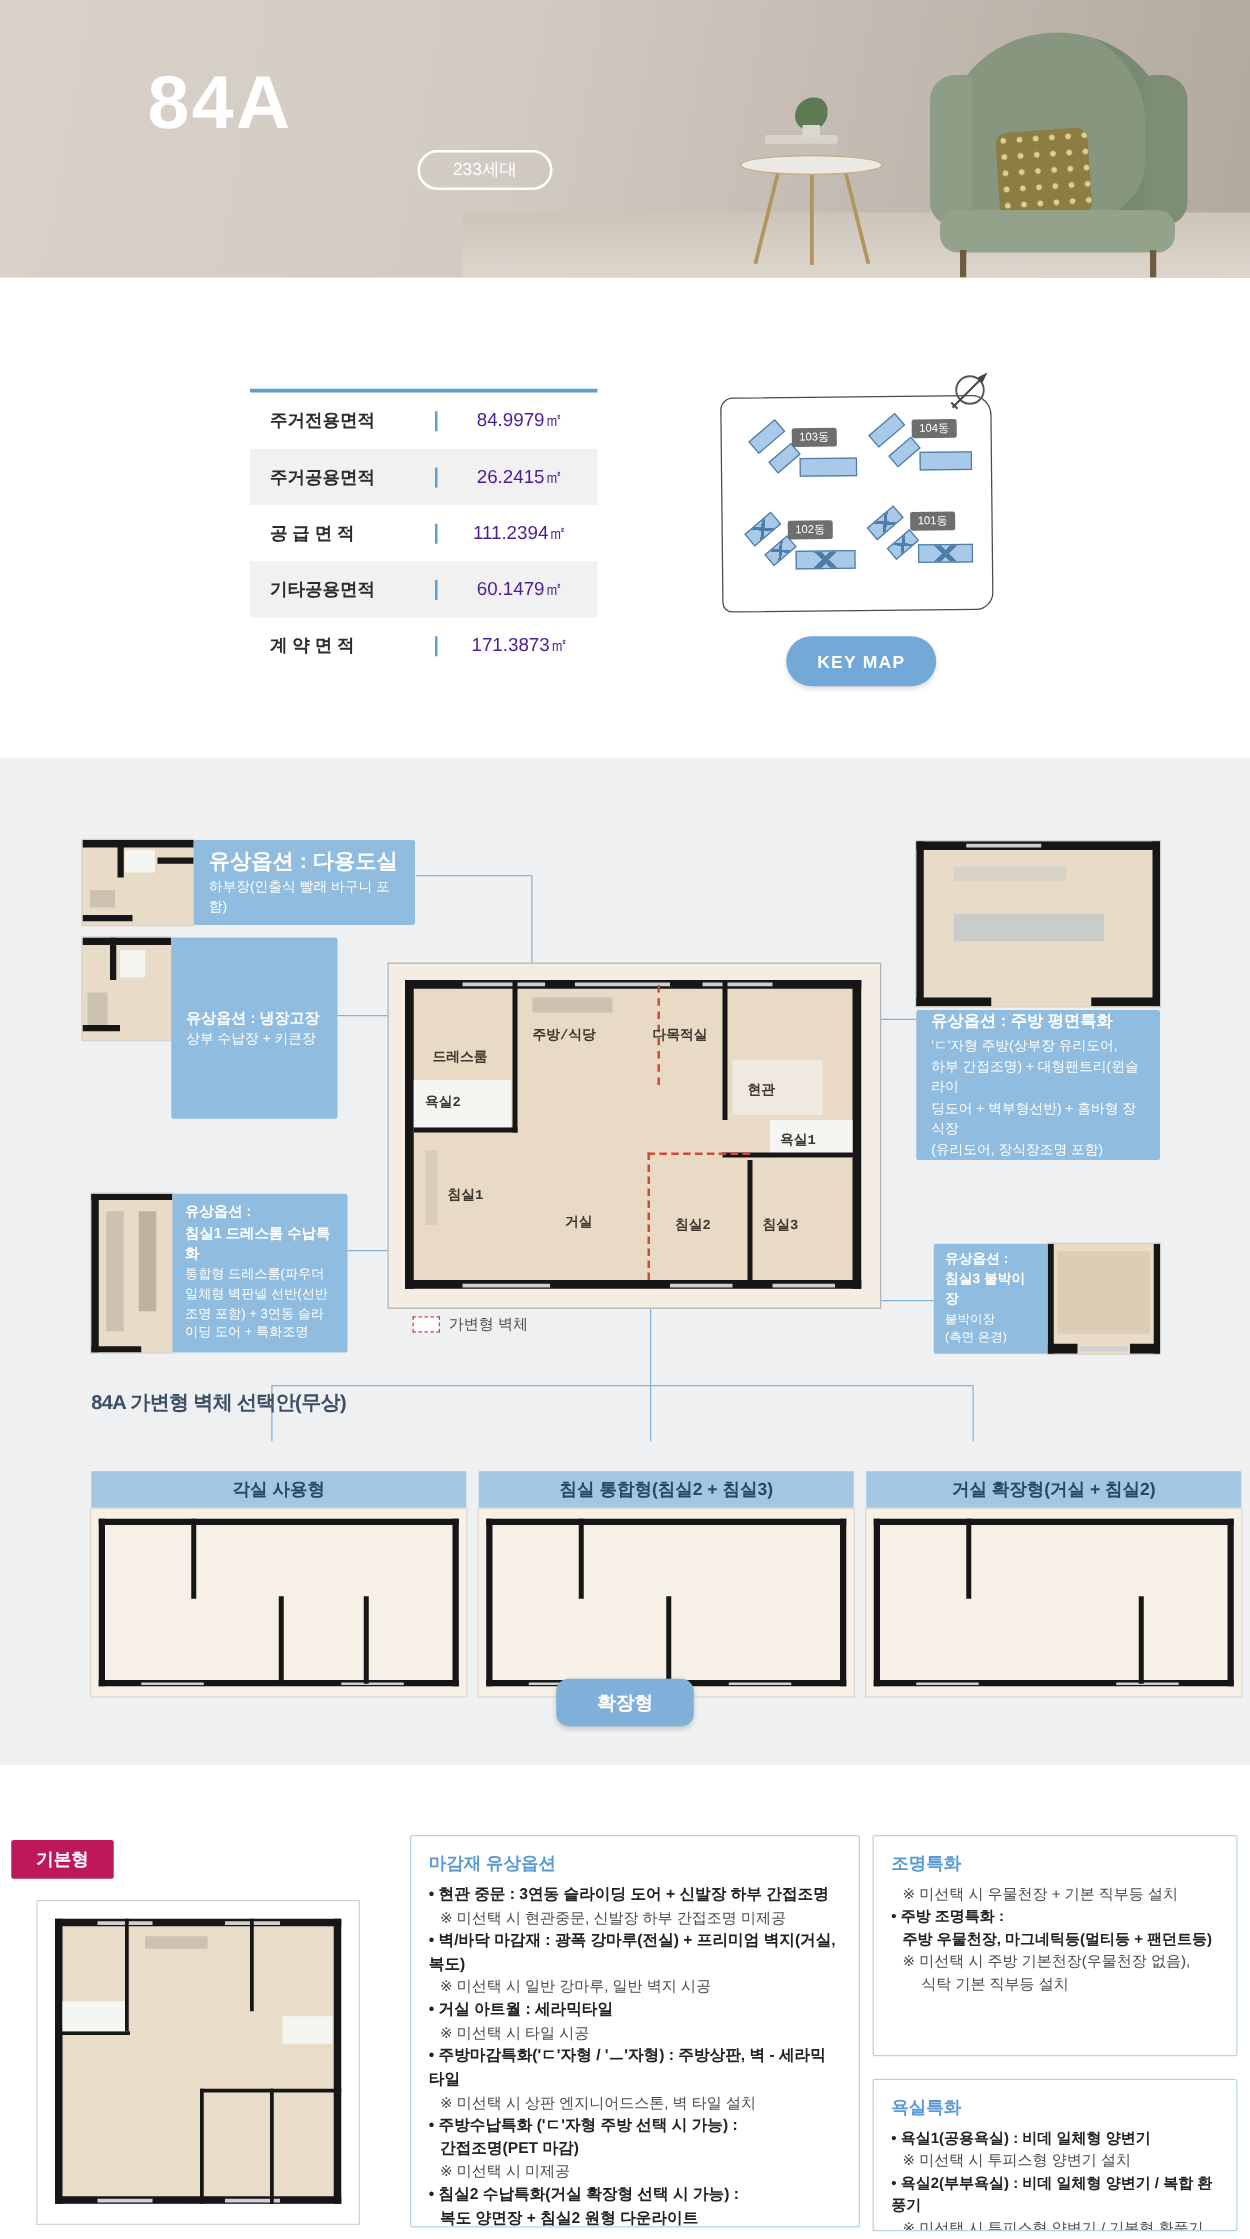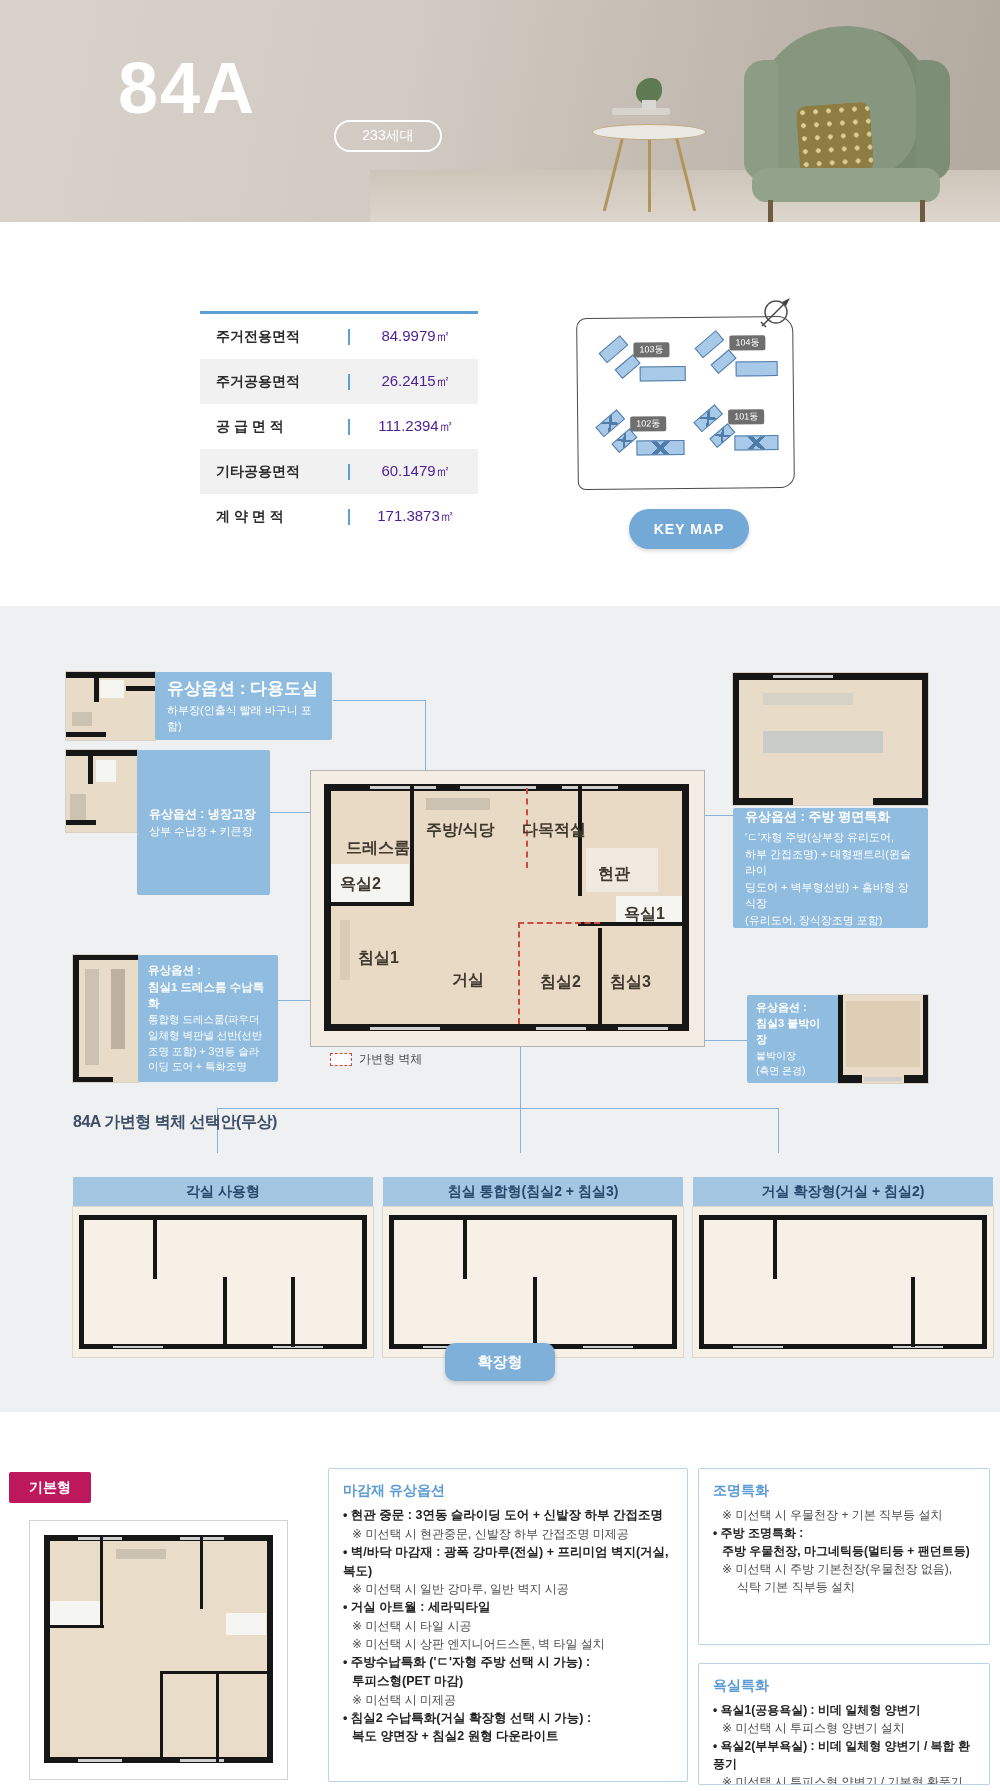"84A" .hero-title { font-size: 72px -> 60px }
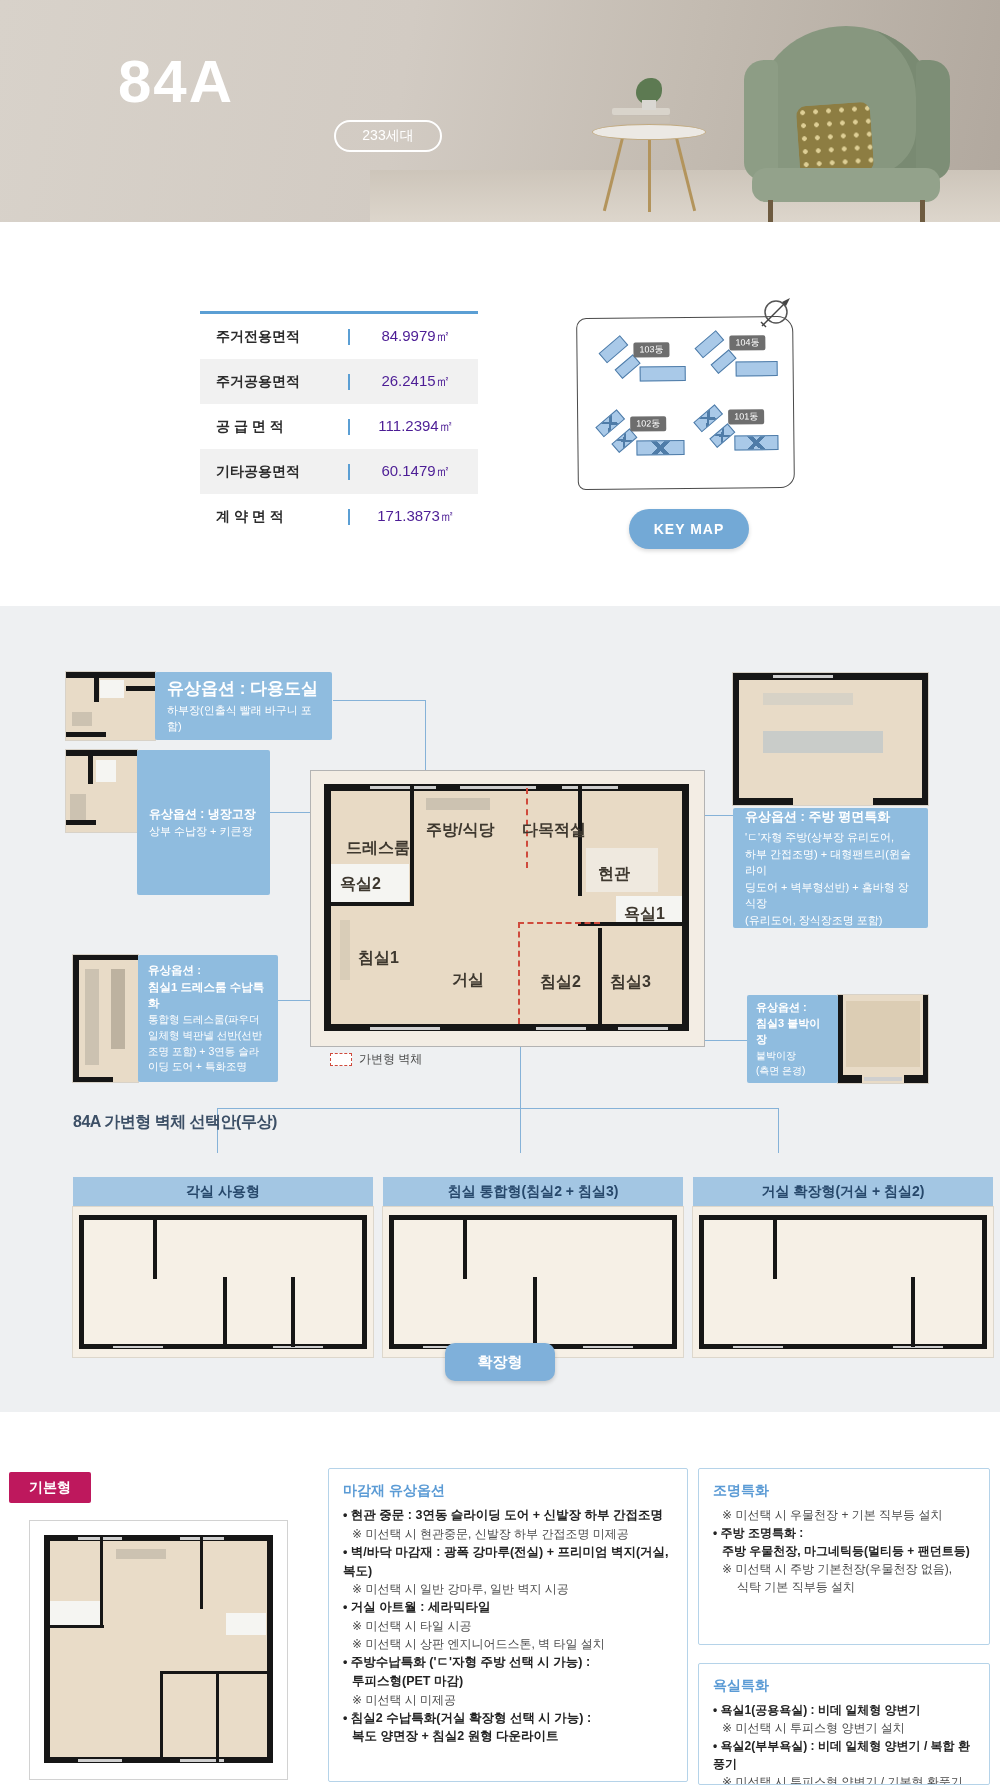"주방/식당" .room-label { font-family: none -> Liberation Mono, monospace; font-size: 16px -> 11px }
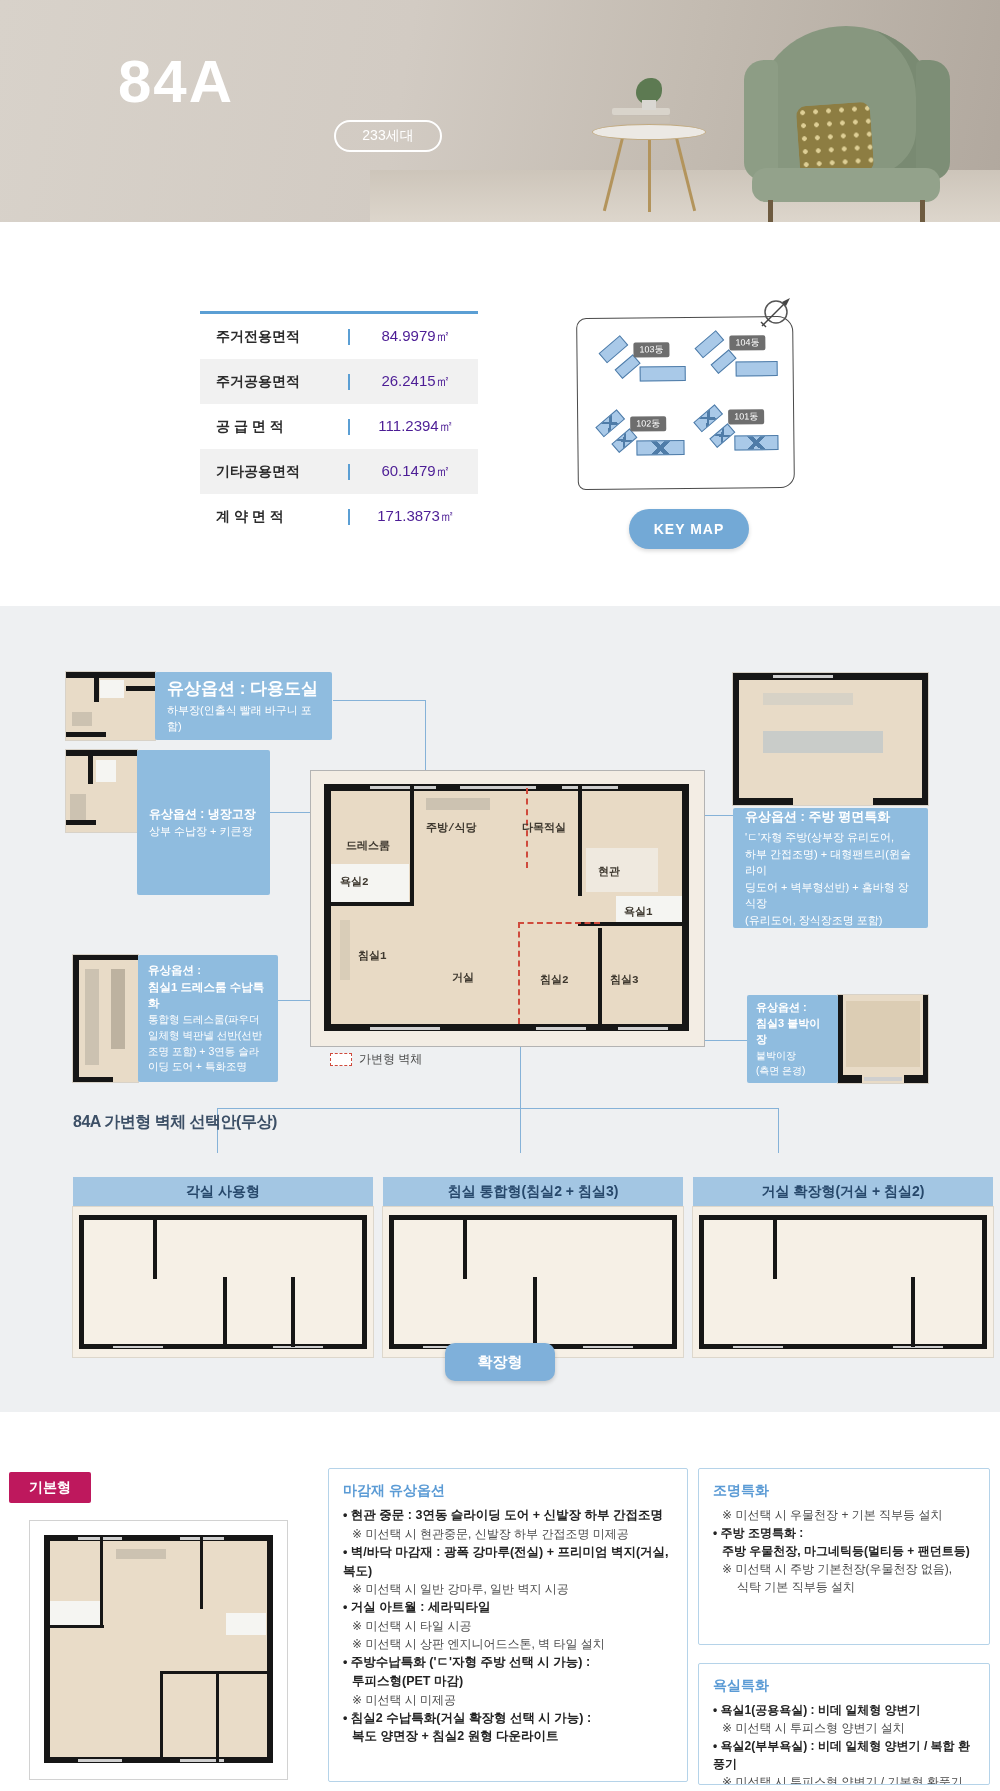"주방마감특화('ㄷ'자형 / 'ㅡ'자형) : 주방상판," div.opt-main { html: none -> <div>주방마감특화('ㄷ'자형 / 'ㅡ'자형) : 주방상판, 벽 - 세라믹 타일</div> }
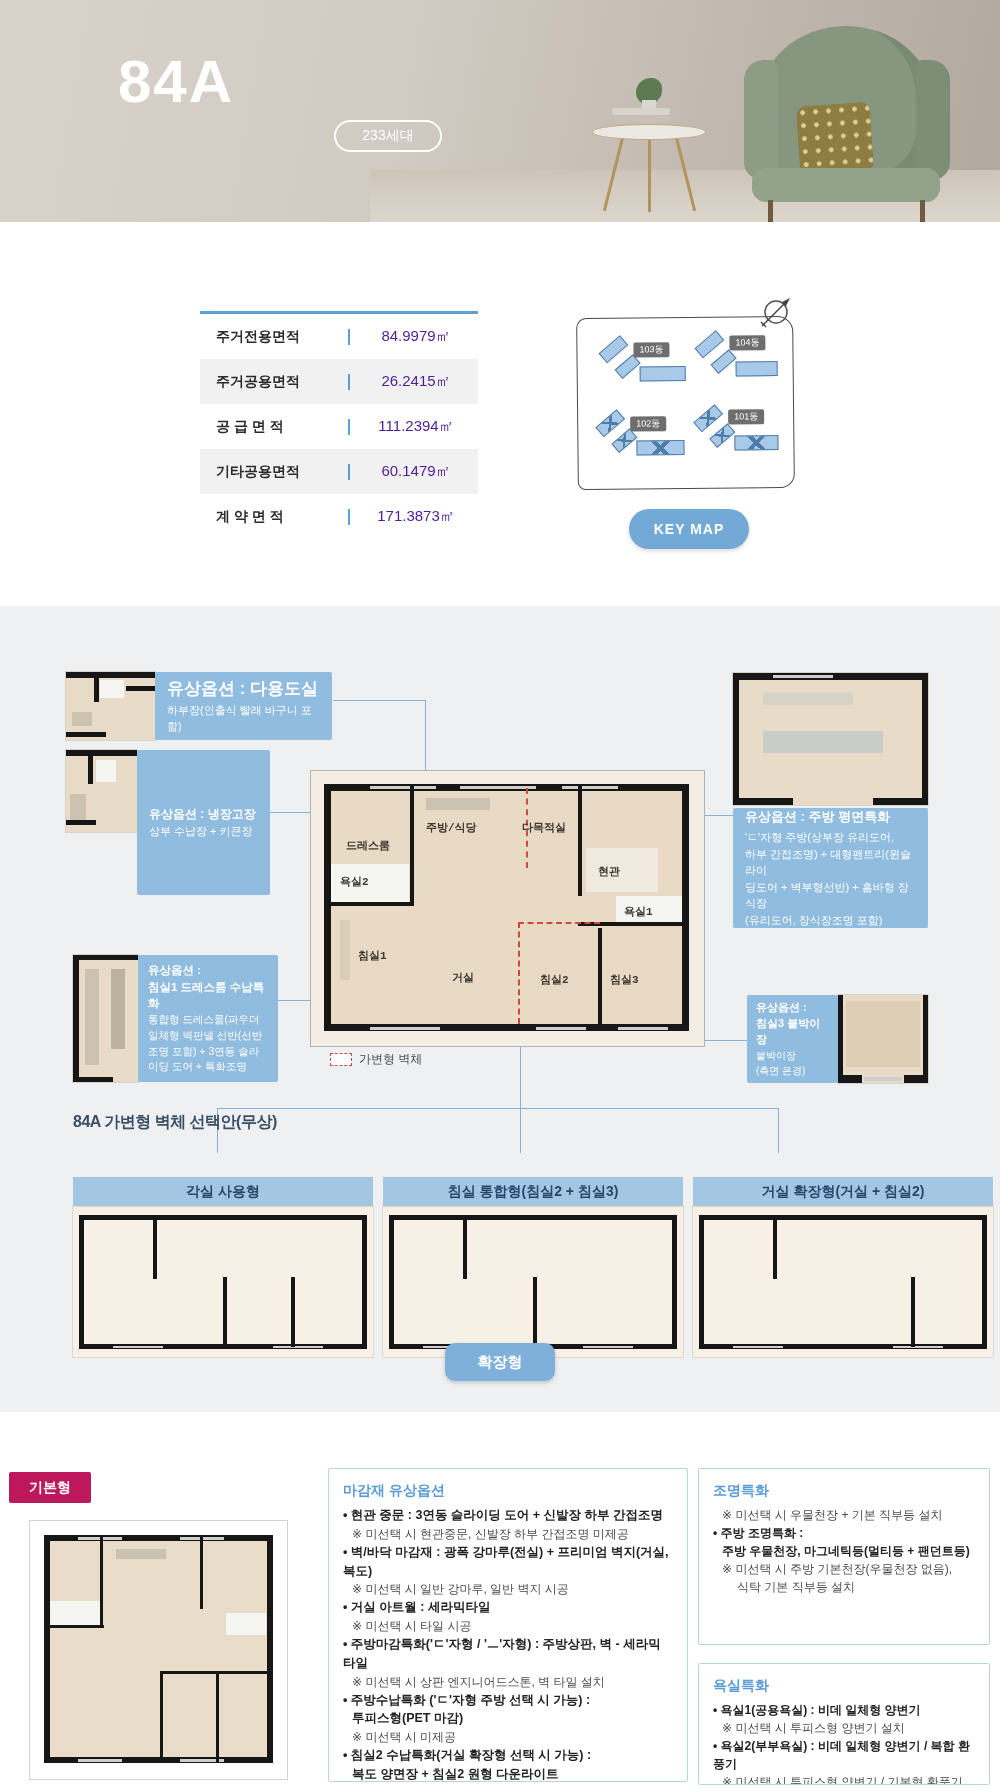"투피스형(PET 마감)" div.opt-main2 { text: 투피스형 -> 간접조명 }
